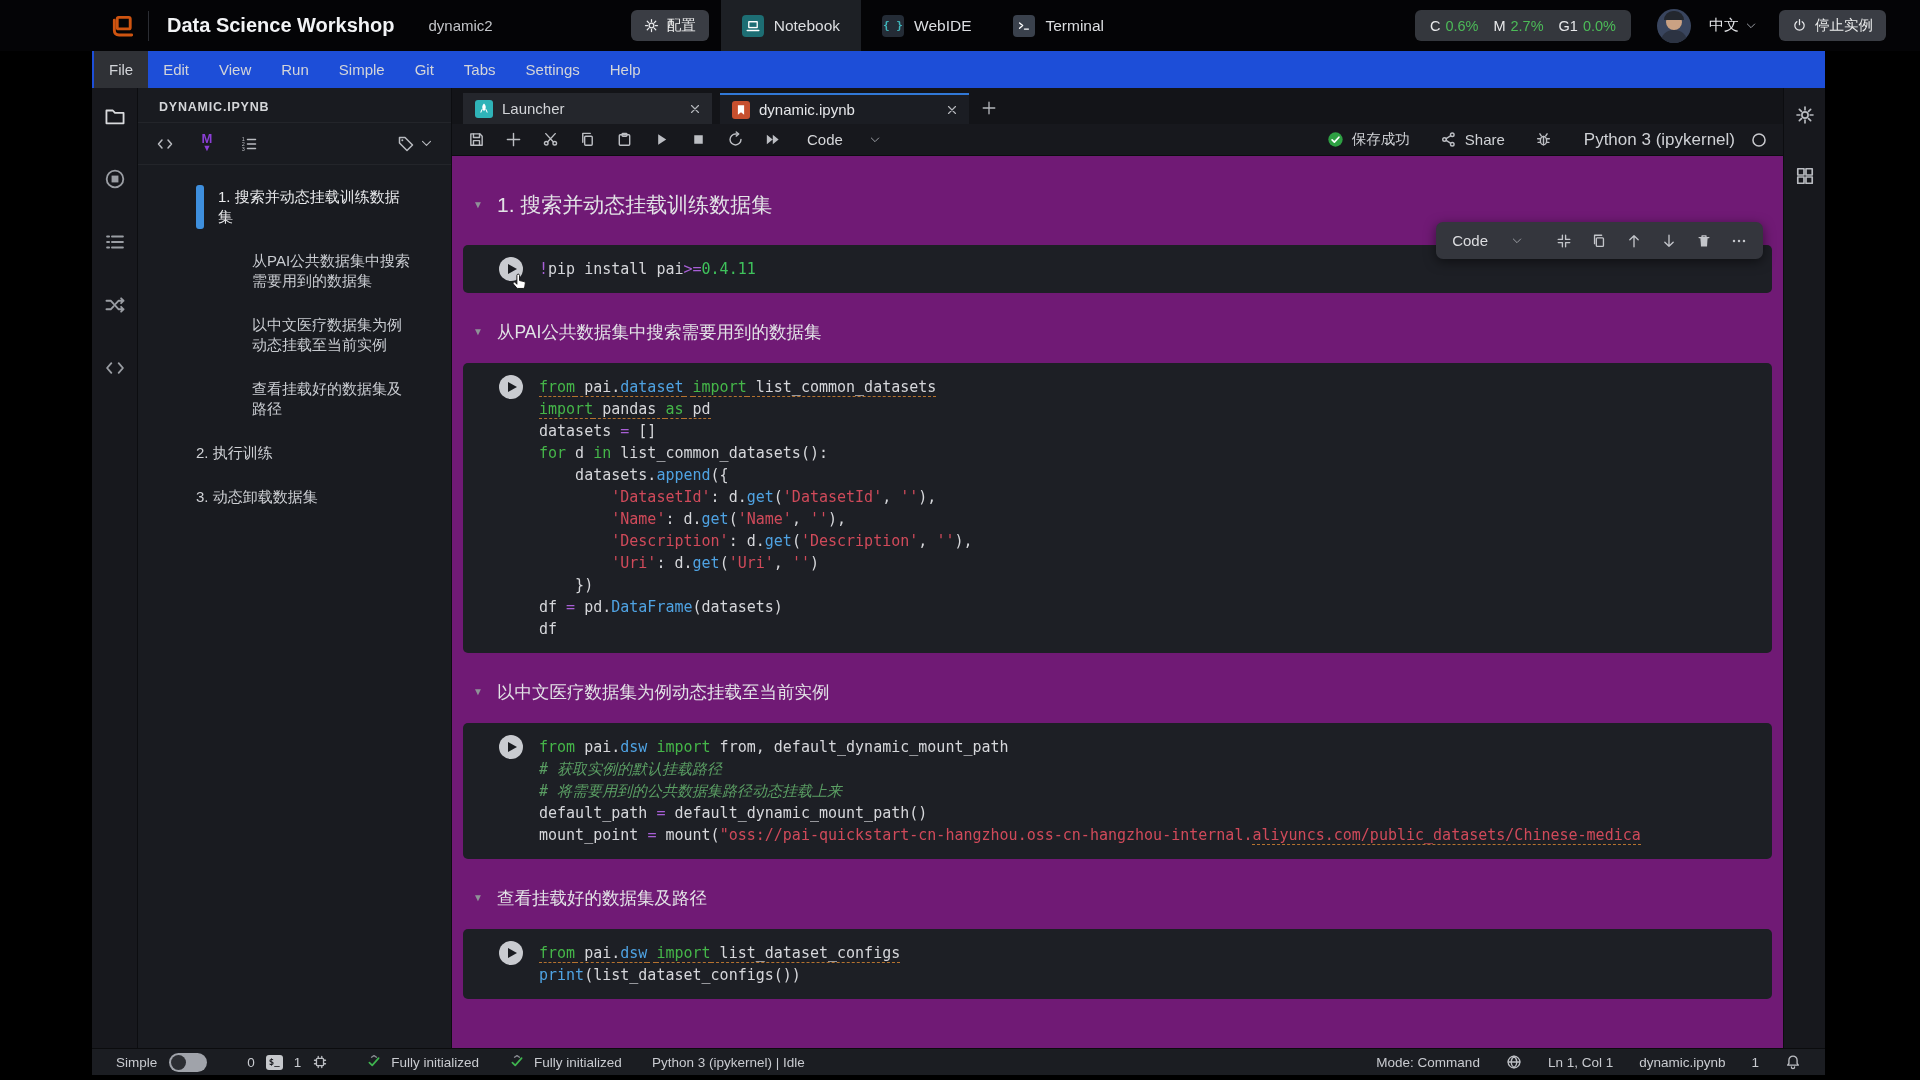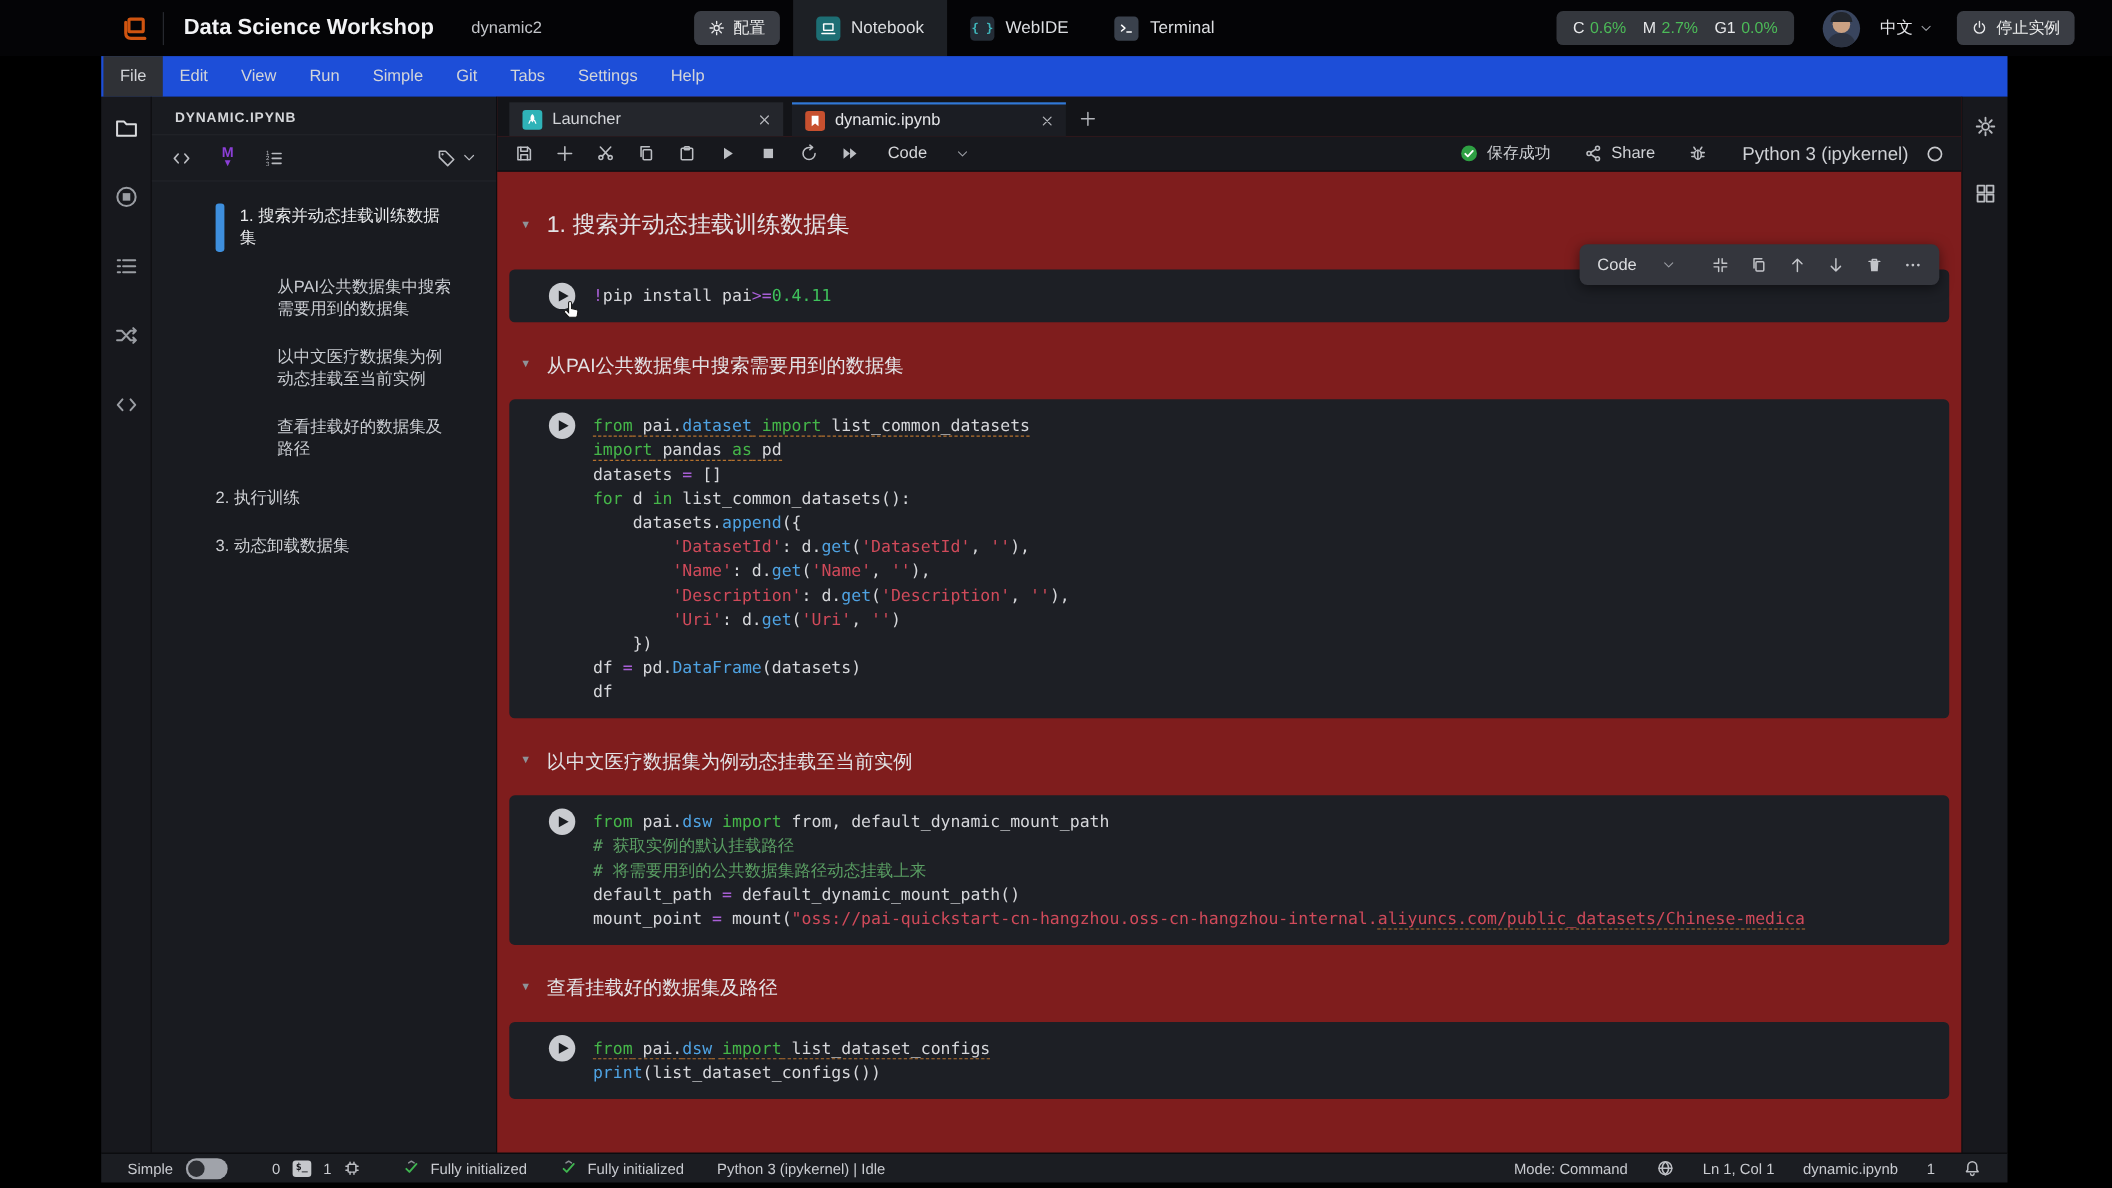"Launcher" .main { background: #7f1d1d -> #701a75 }
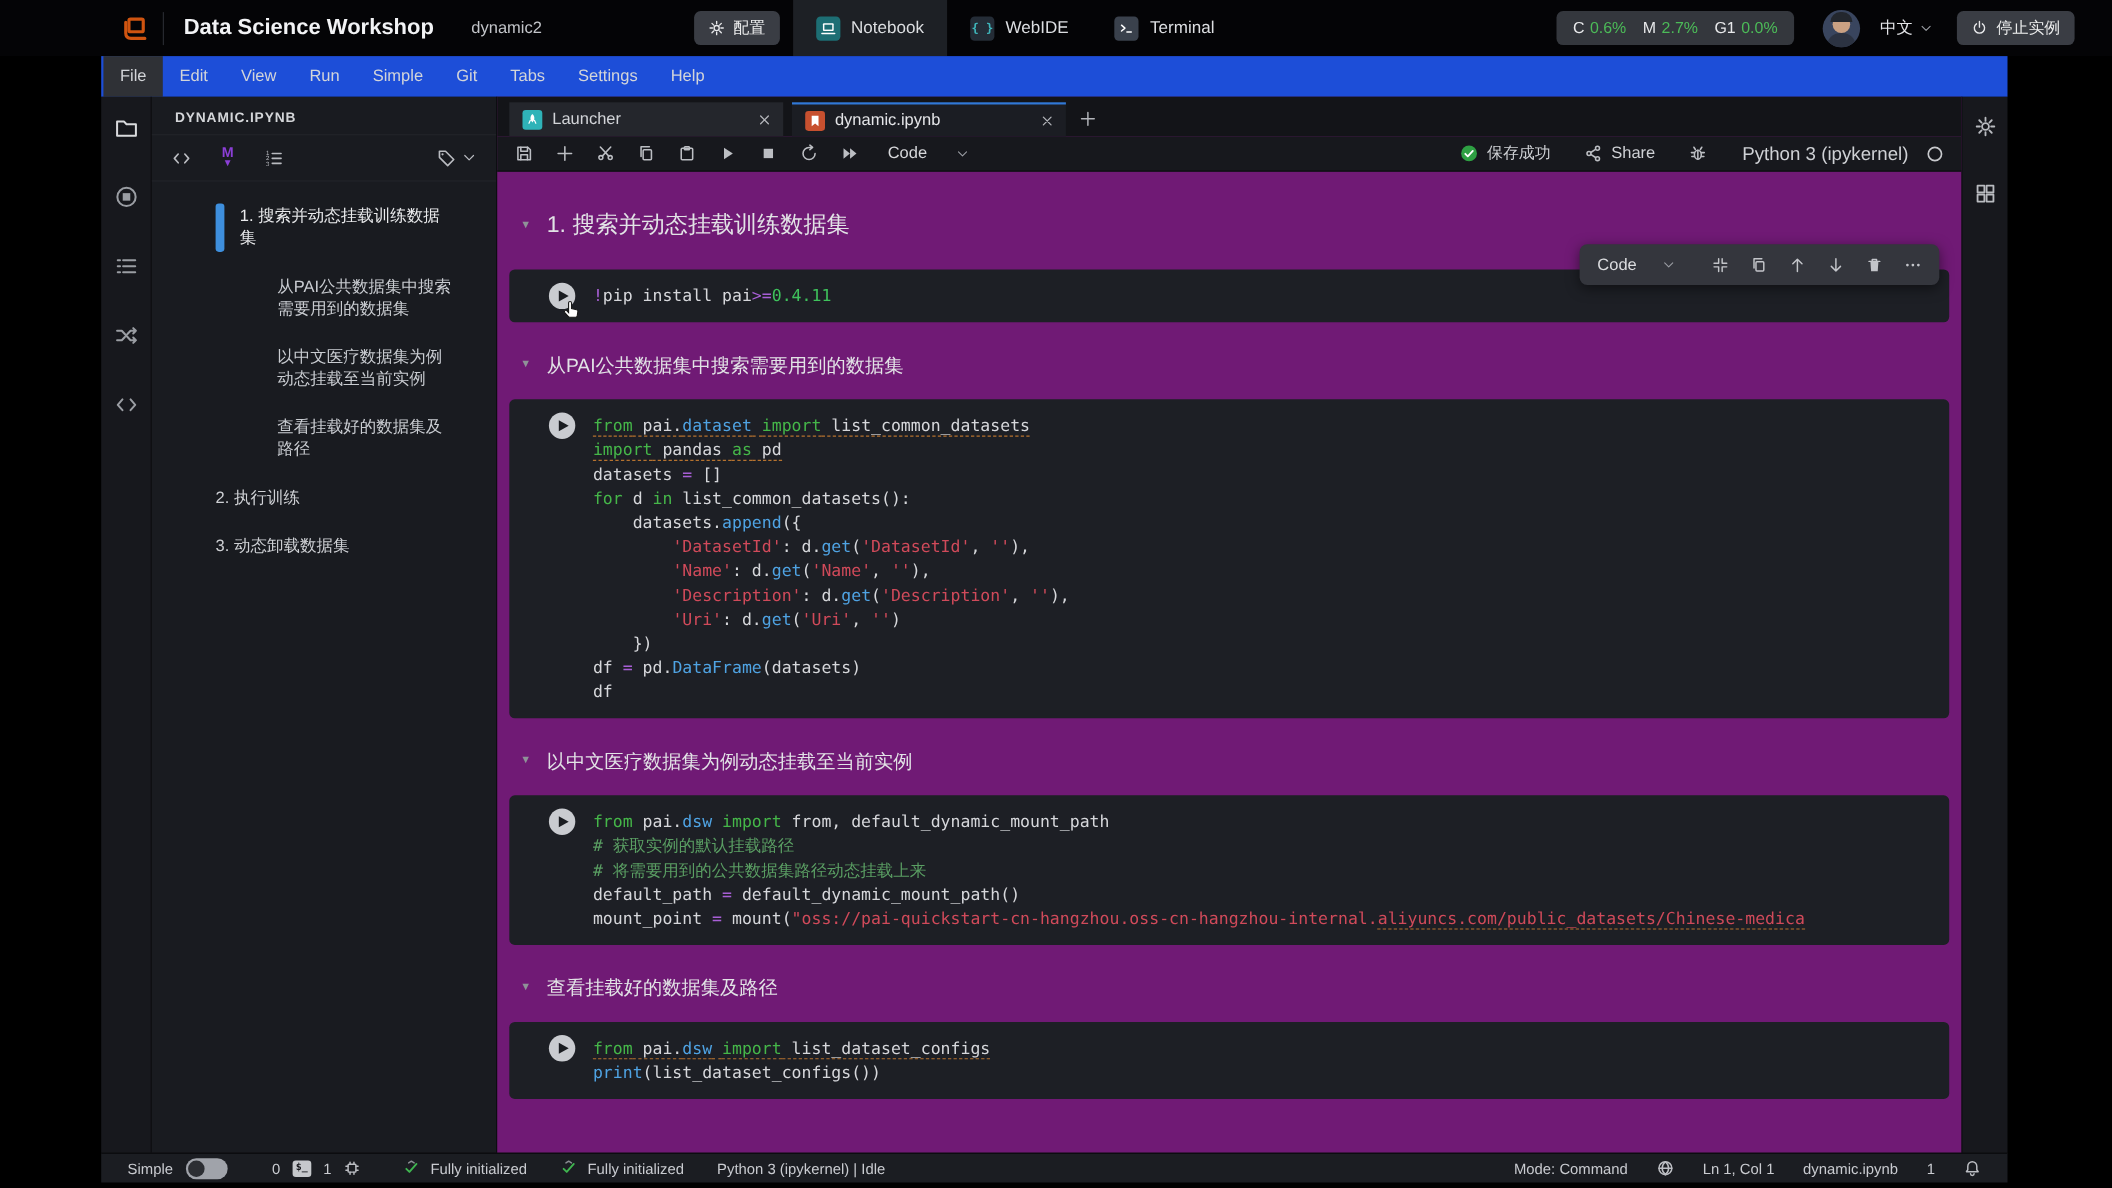"# 获取实例的默认挂载路径" .tok-cm { font-style: none -> italic }
